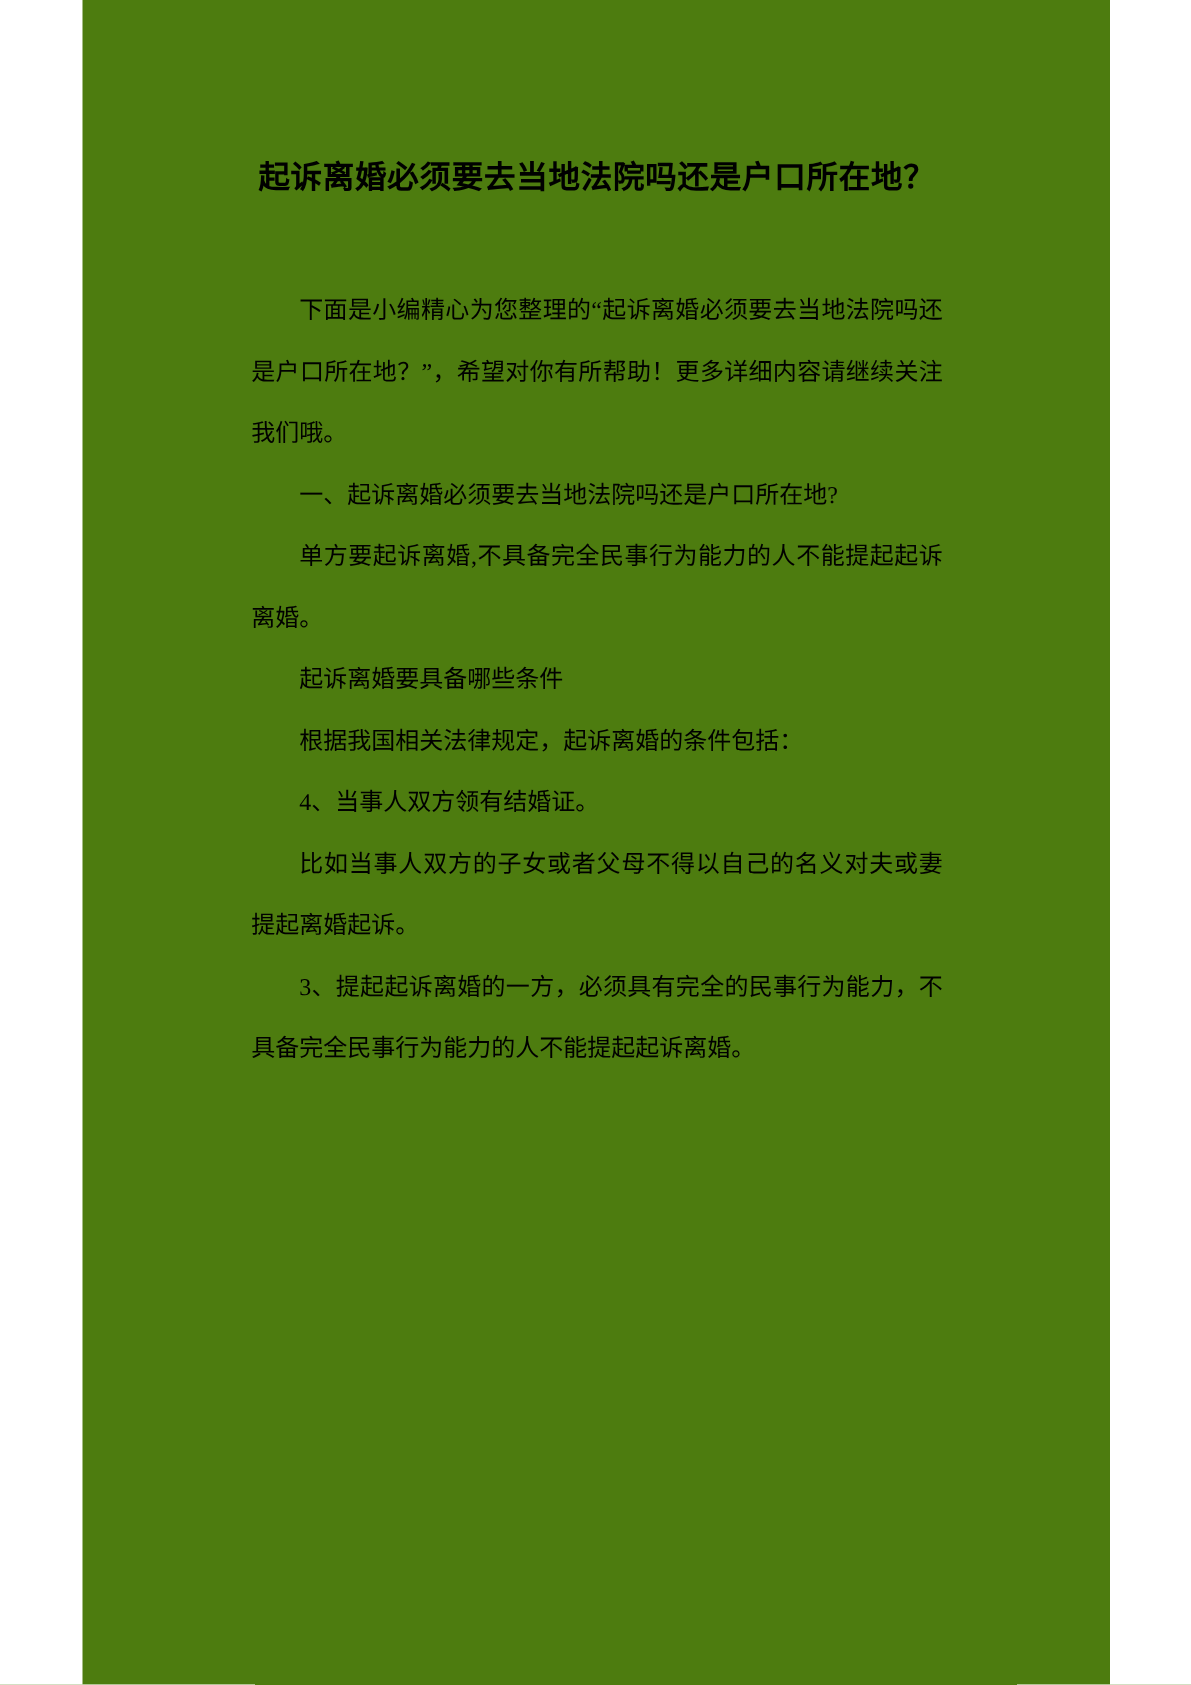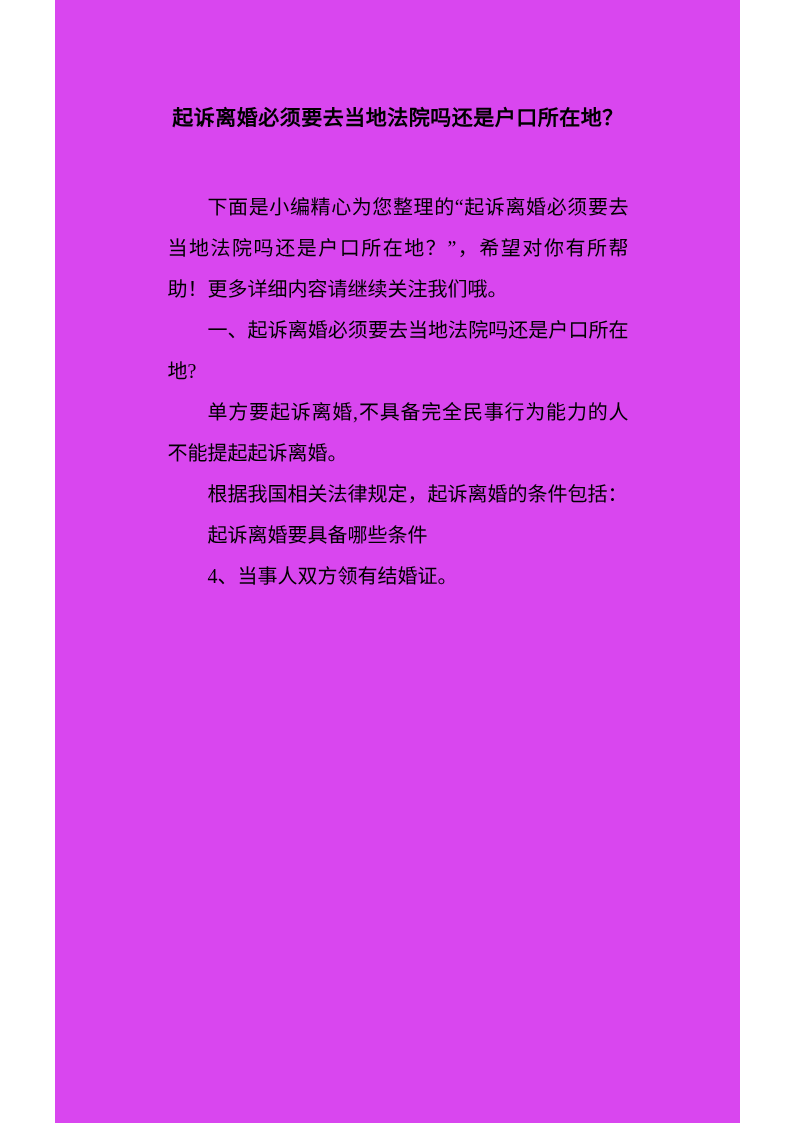"起诉离婚必须要去当地法院吗还是户口所在地？" .page { background: #d946ef -> #4d7c0f }
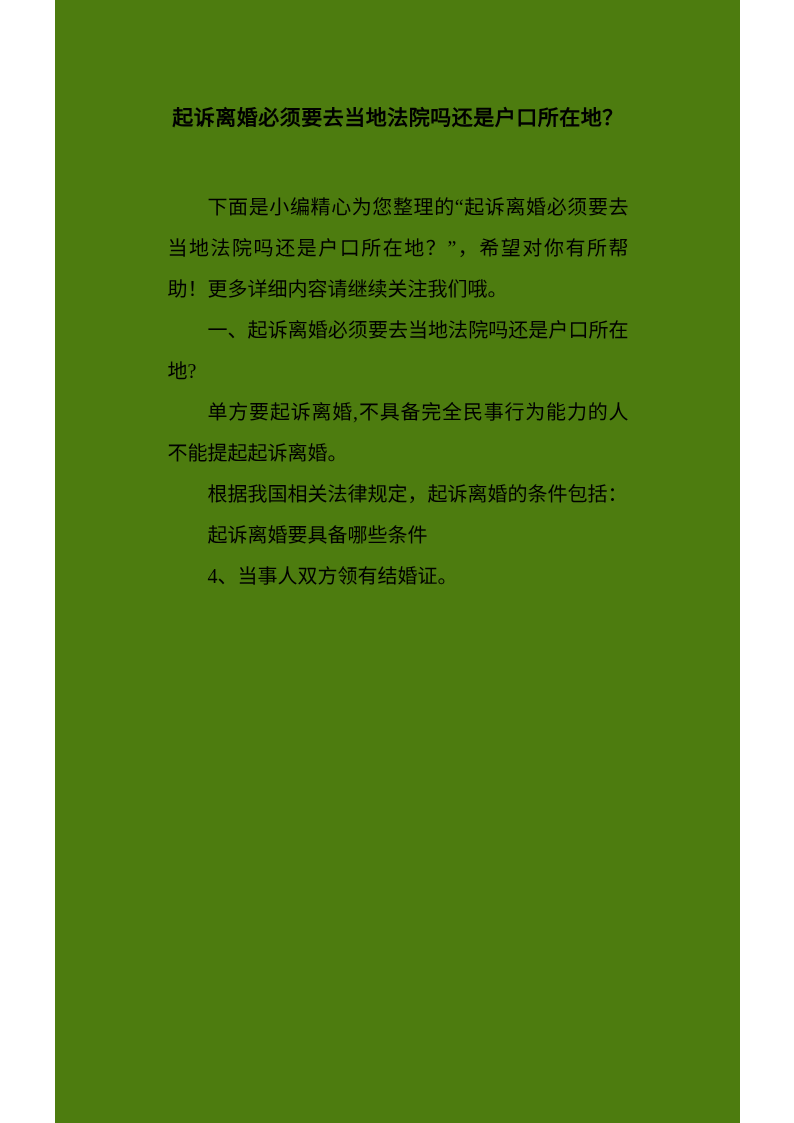"下面是小编精心为您整理的“起诉离婚必须要去当地法院吗还是户口所在地？”，希望对你" .doc-paragraph { font-size: 20px -> 16px }
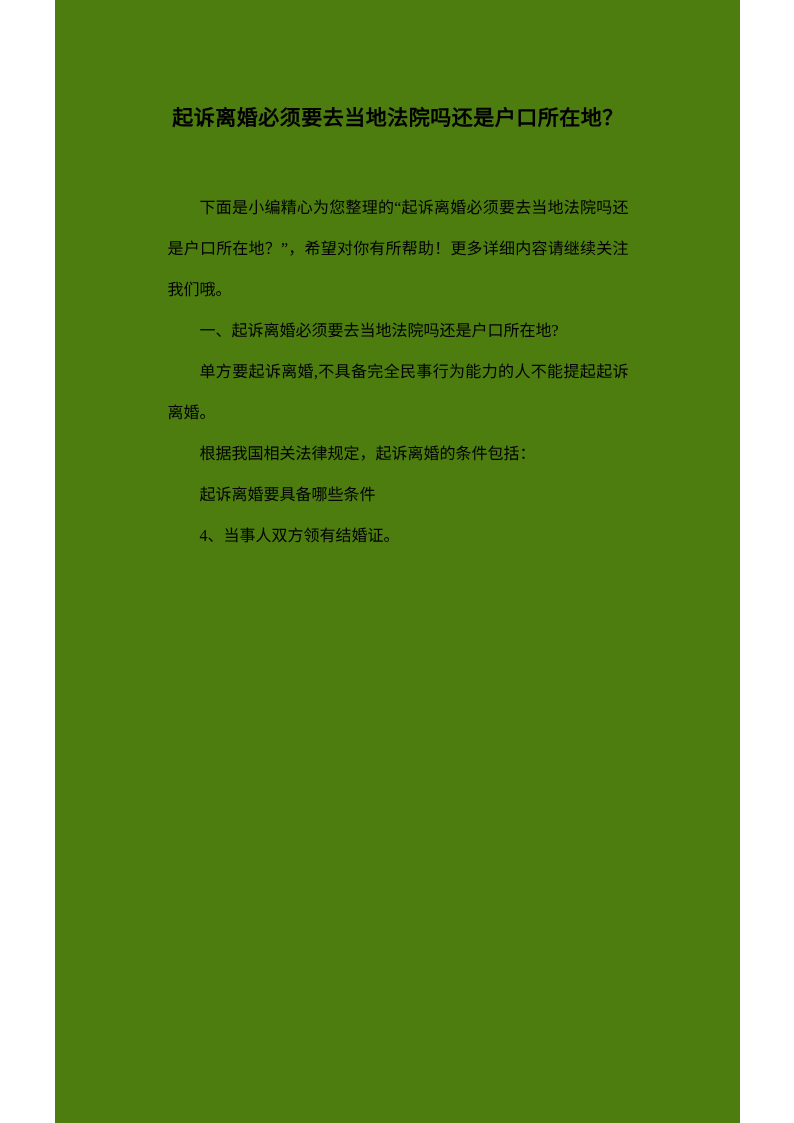"根据我国相关法律规定，起诉离婚的条件包括：" p.doc-paragraph { order: before "起诉离婚要具备哪些条件" -> after "起诉离婚要具备哪些条件" }
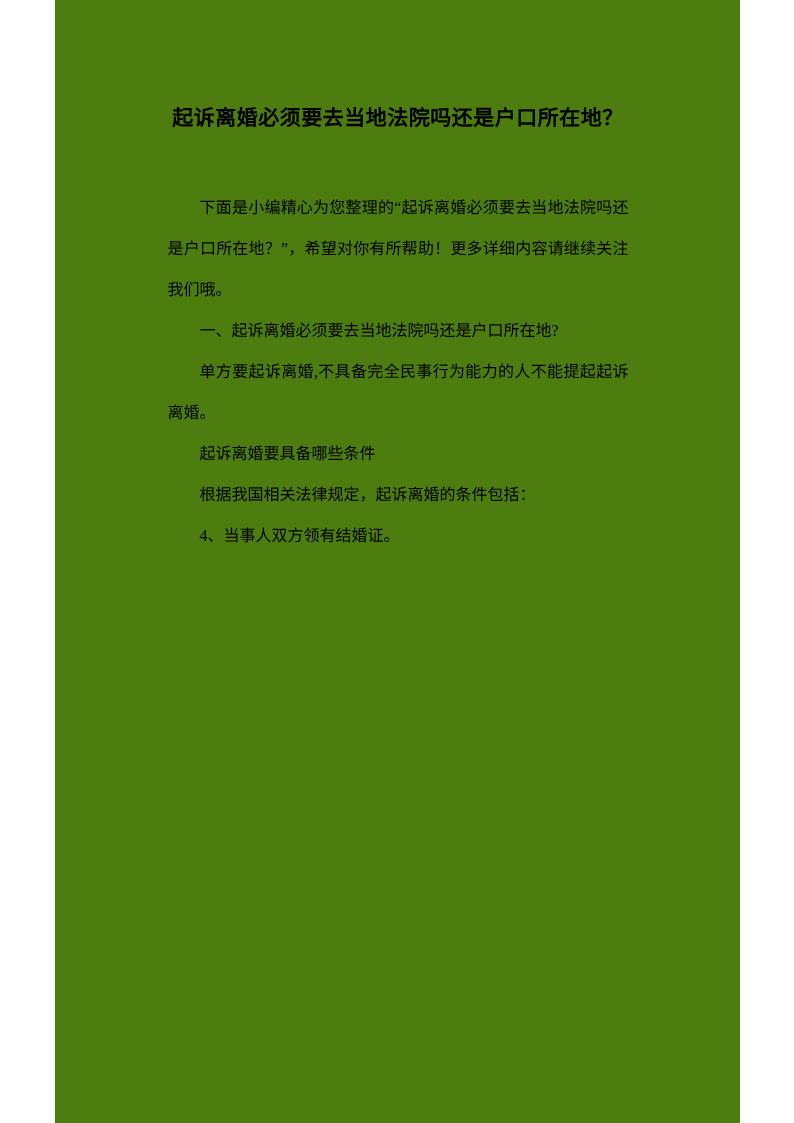"比如当事人双方的子女或者父母不得以自己的名义对夫或妻提起离婚起诉。" p.doc-paragraph { html: none -> <p>比如当事人双方的子女或者父母不得以自己的名义对夫或妻提起离婚起诉。</p> }
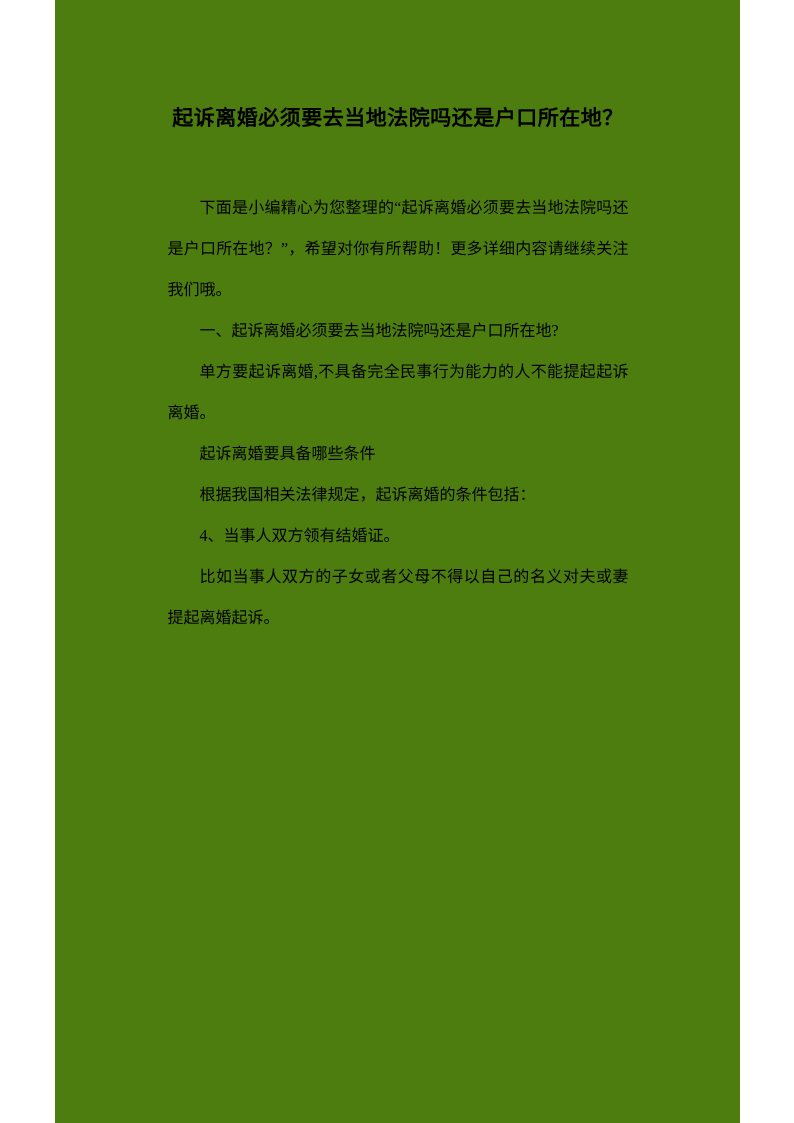"3、提起起诉离婚的一方，必须具有完全的民事行为能力，不具备完全民事行为能力的人不" p.doc-paragraph { html: none -> <p>3、提起起诉离婚的一方，必须具有完全的民事行为能力，不具备完全民事行为能力的人不能提起起诉离婚。</p> }
